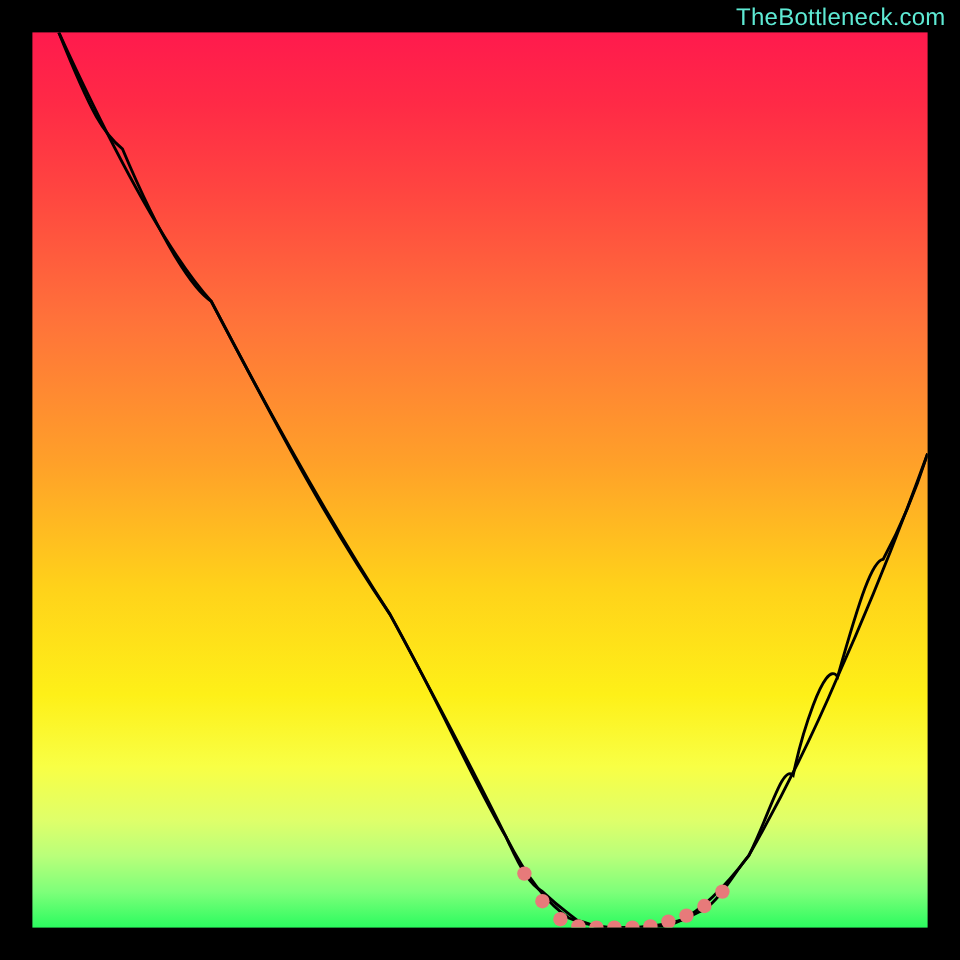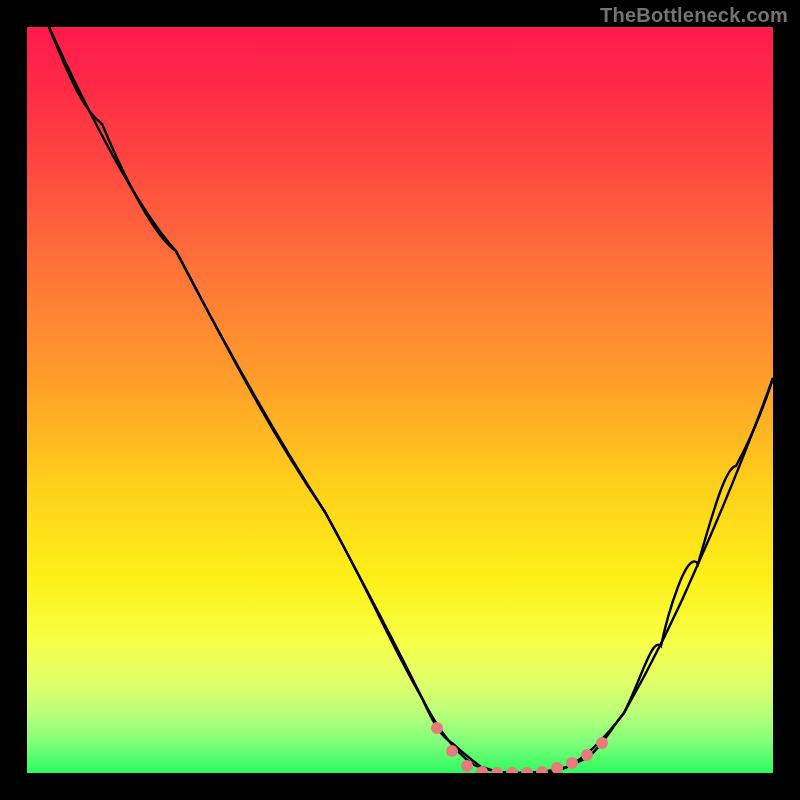"TheBottleneck.com" .attribution { color: #737373 -> #5eead4; font-weight: 700 -> 400 }
